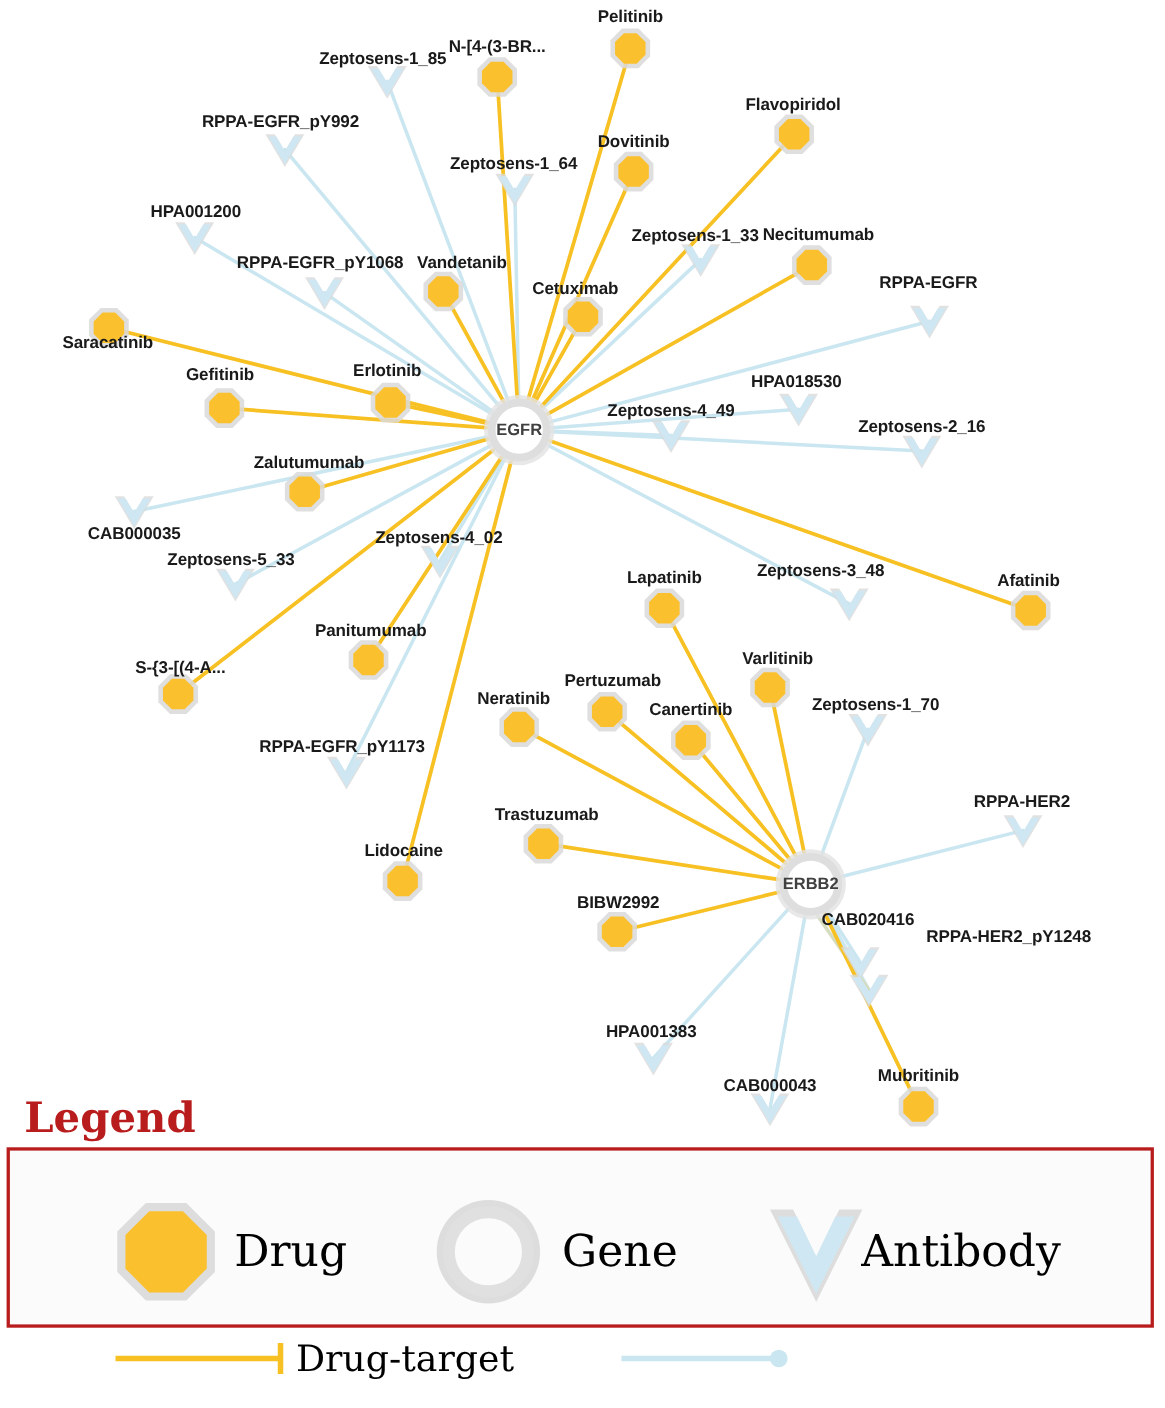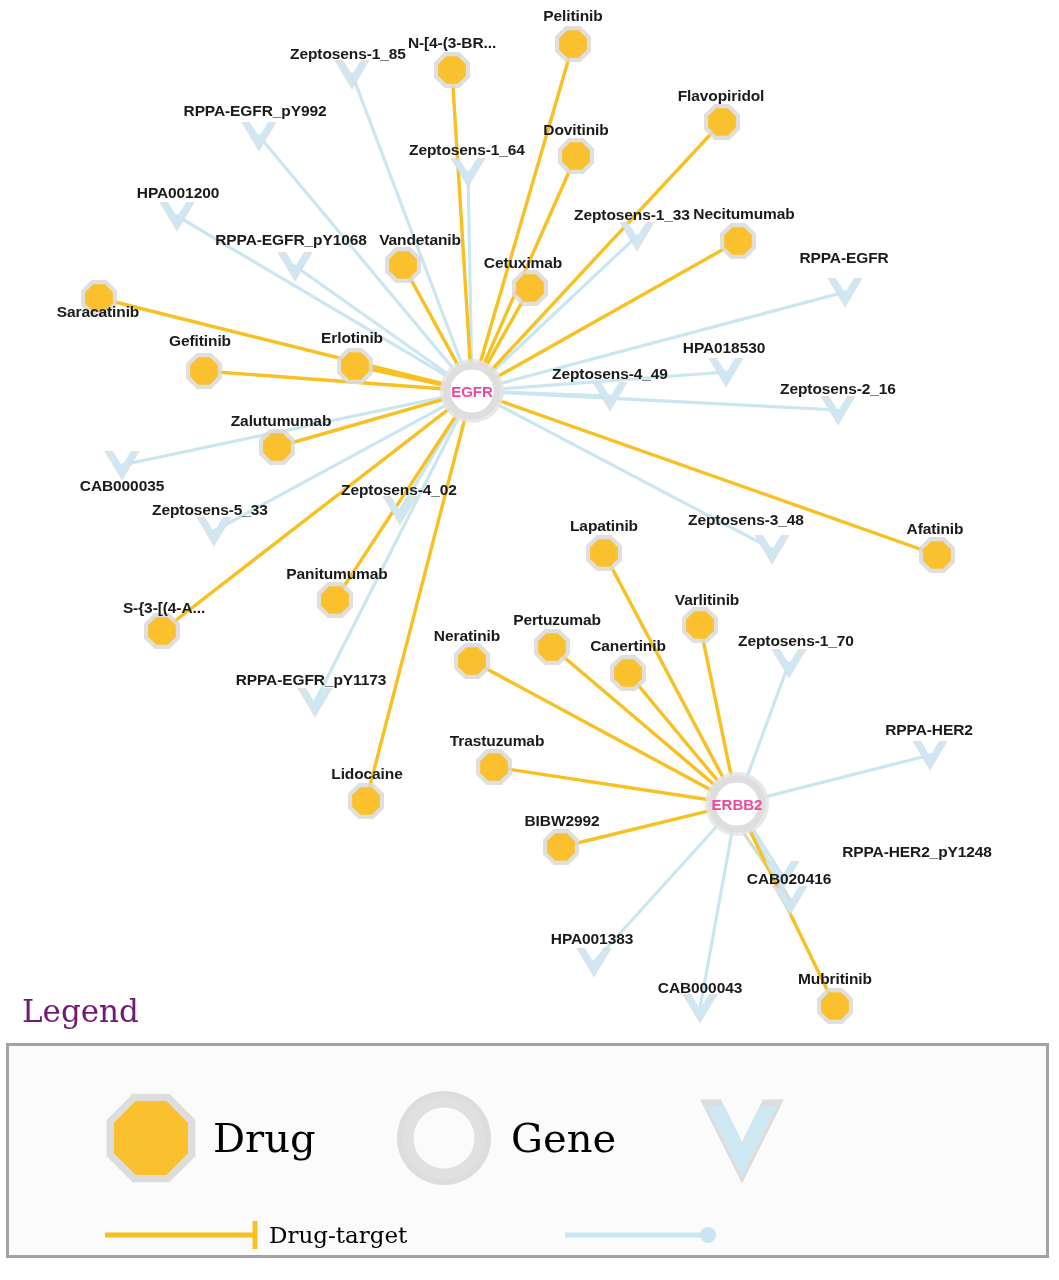"EGFR" .gene-label { color: #ec4899 -> #404040 }
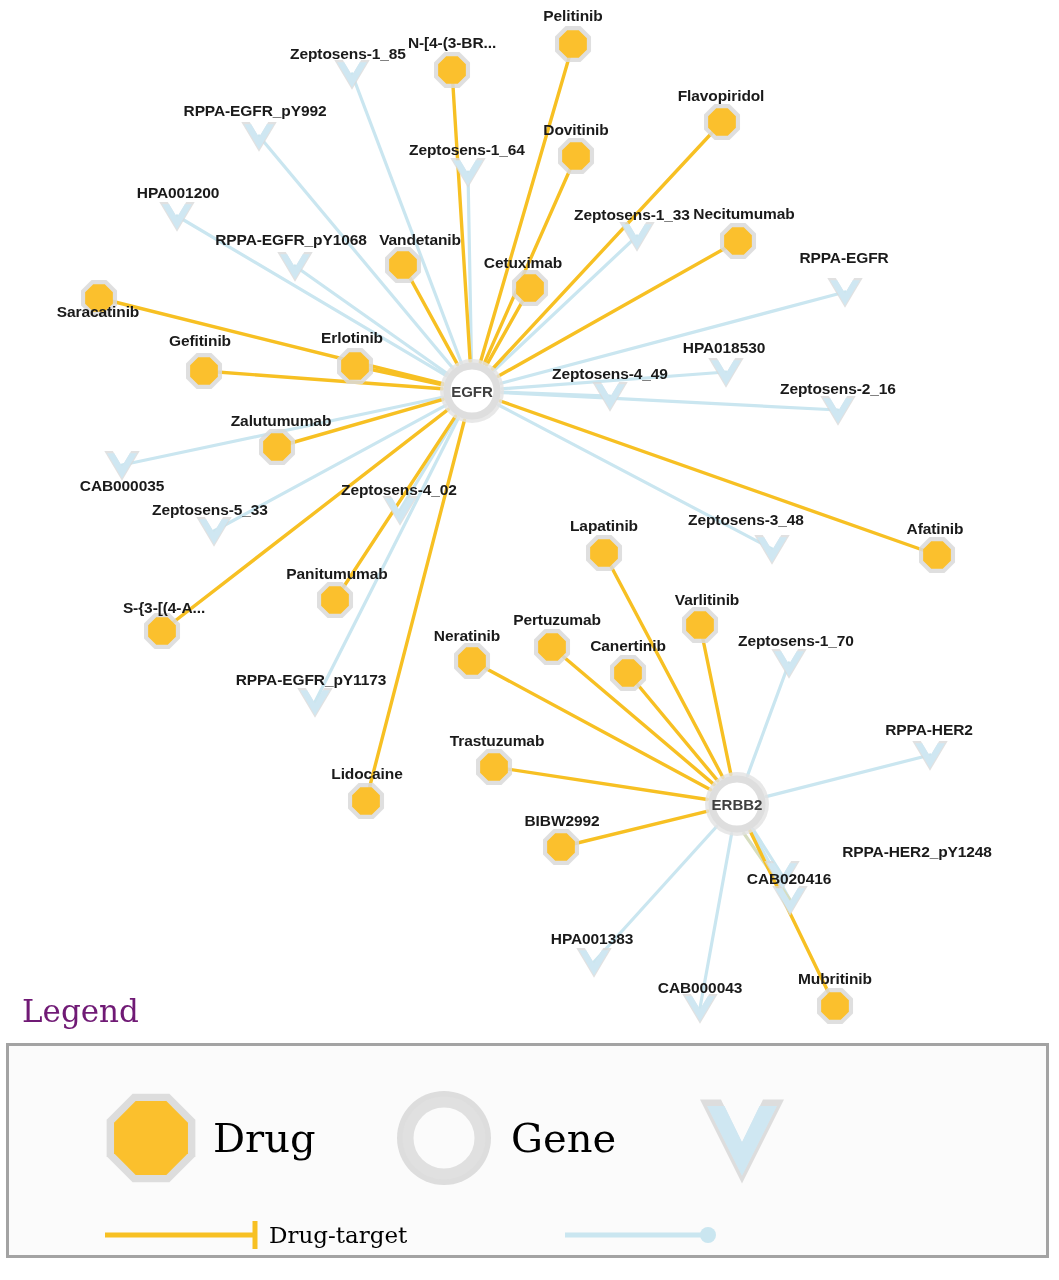"CAB020416" div.node-label { top: 879px -> 837px }
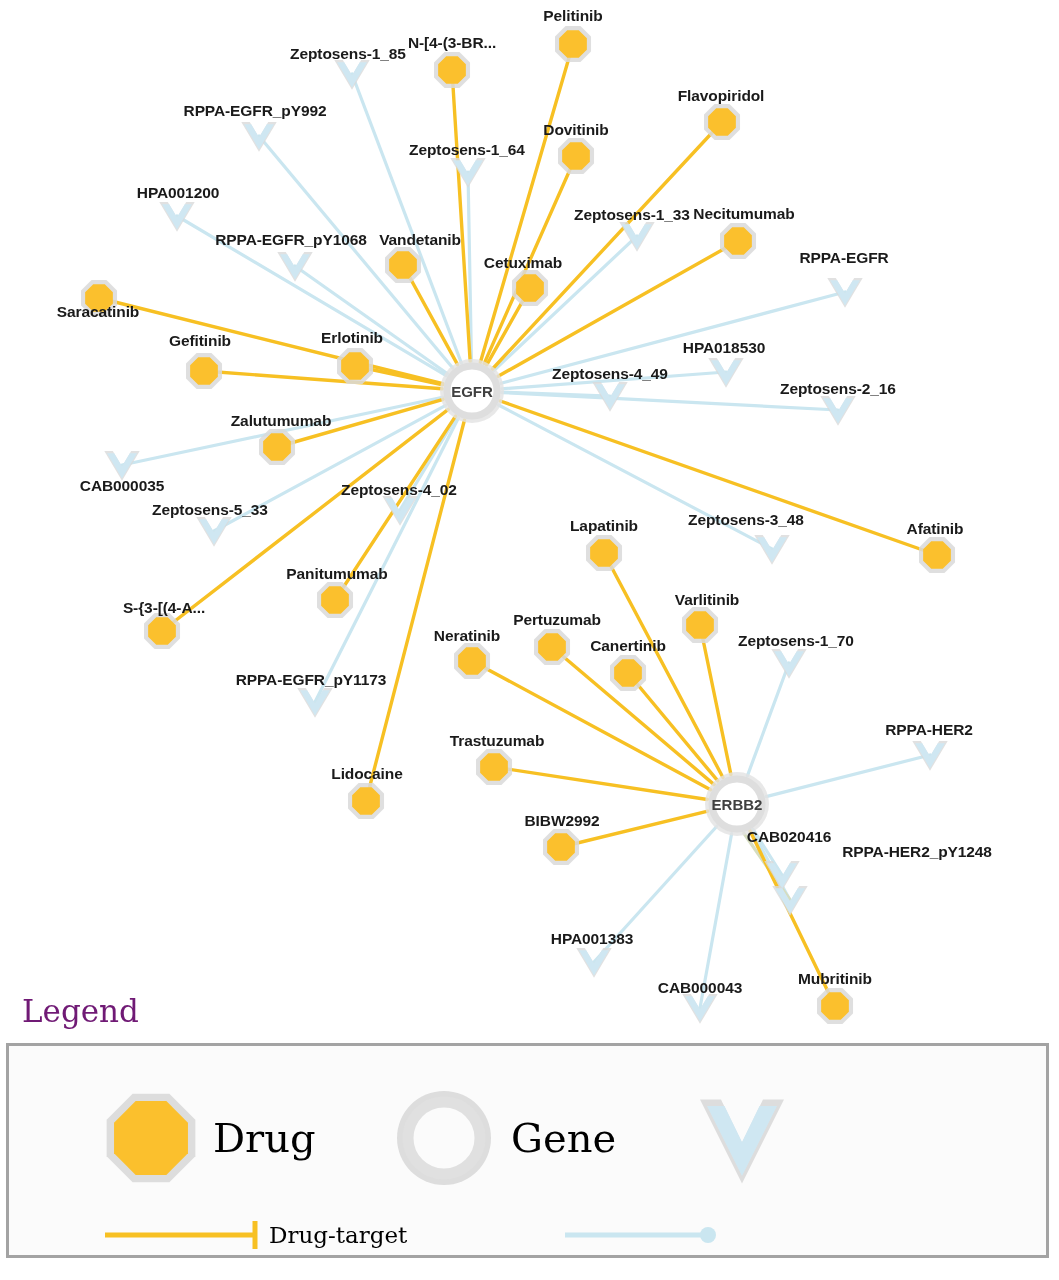"Legend" #legend-title { color: #701a75 -> #b91c1c; font-size: 31px -> 38px; font-weight: normal -> bold }
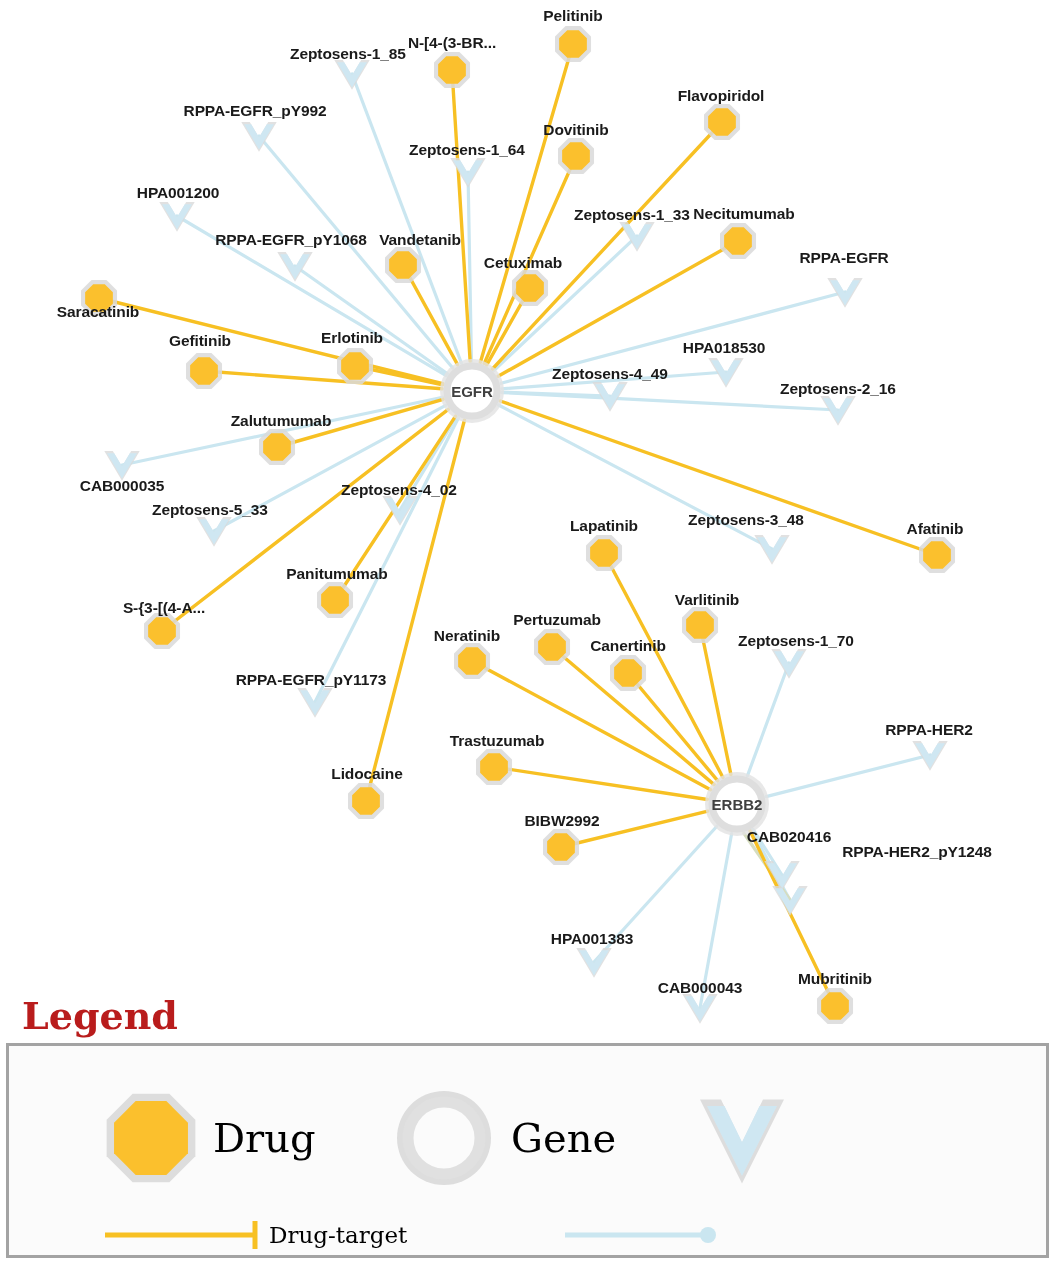"Drug" #legend-box { border: 3px solid #a3a3a3 -> 3px solid #b91c1c; height: 215px -> 164px }
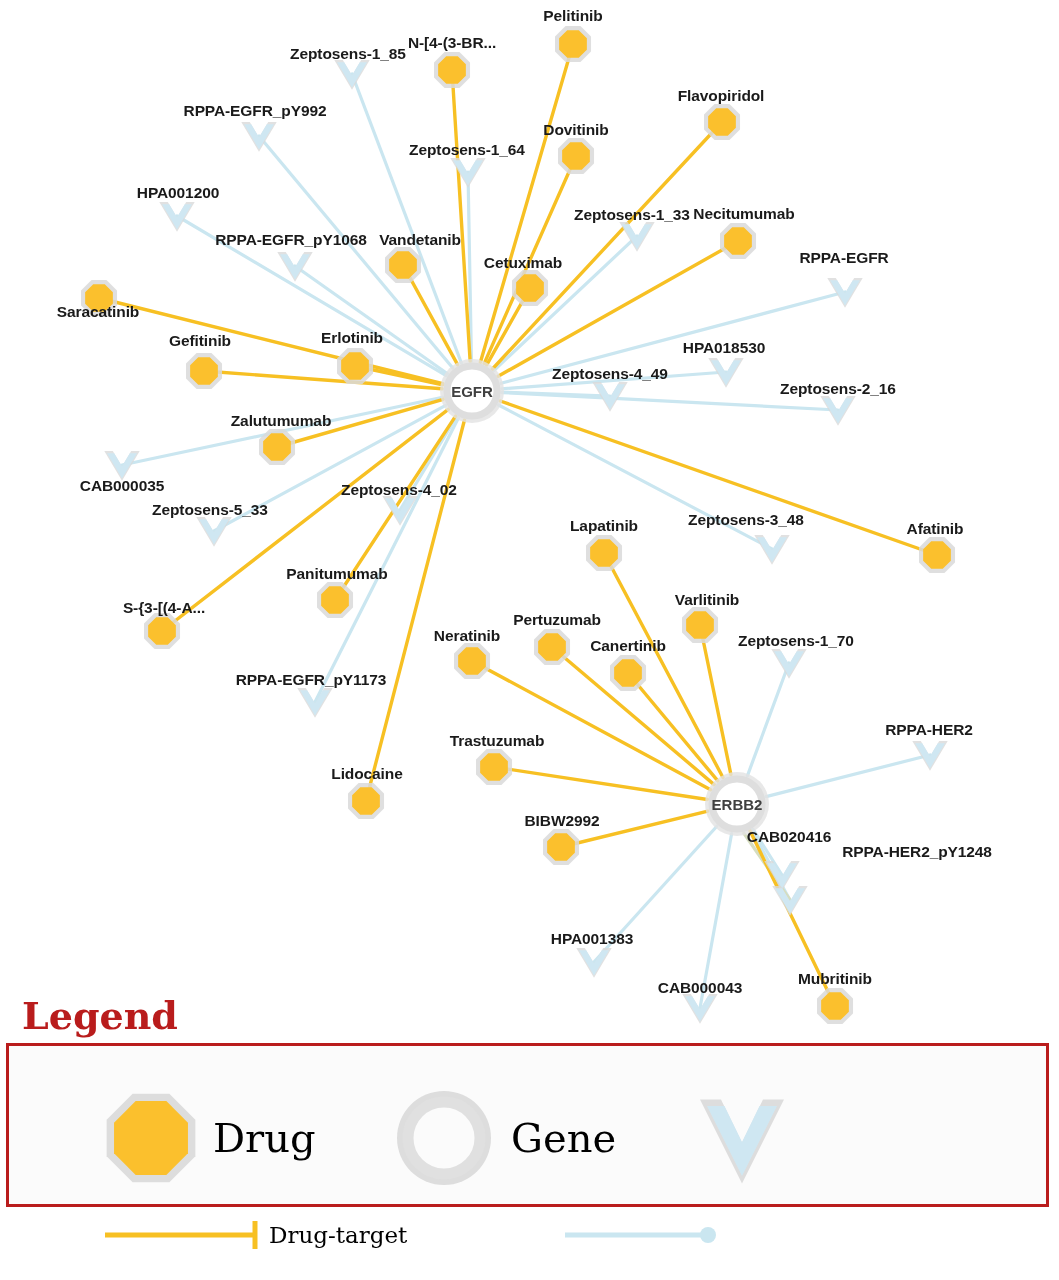"Antibody" div.legend-text { html: none -> <div>Antibody</div> }
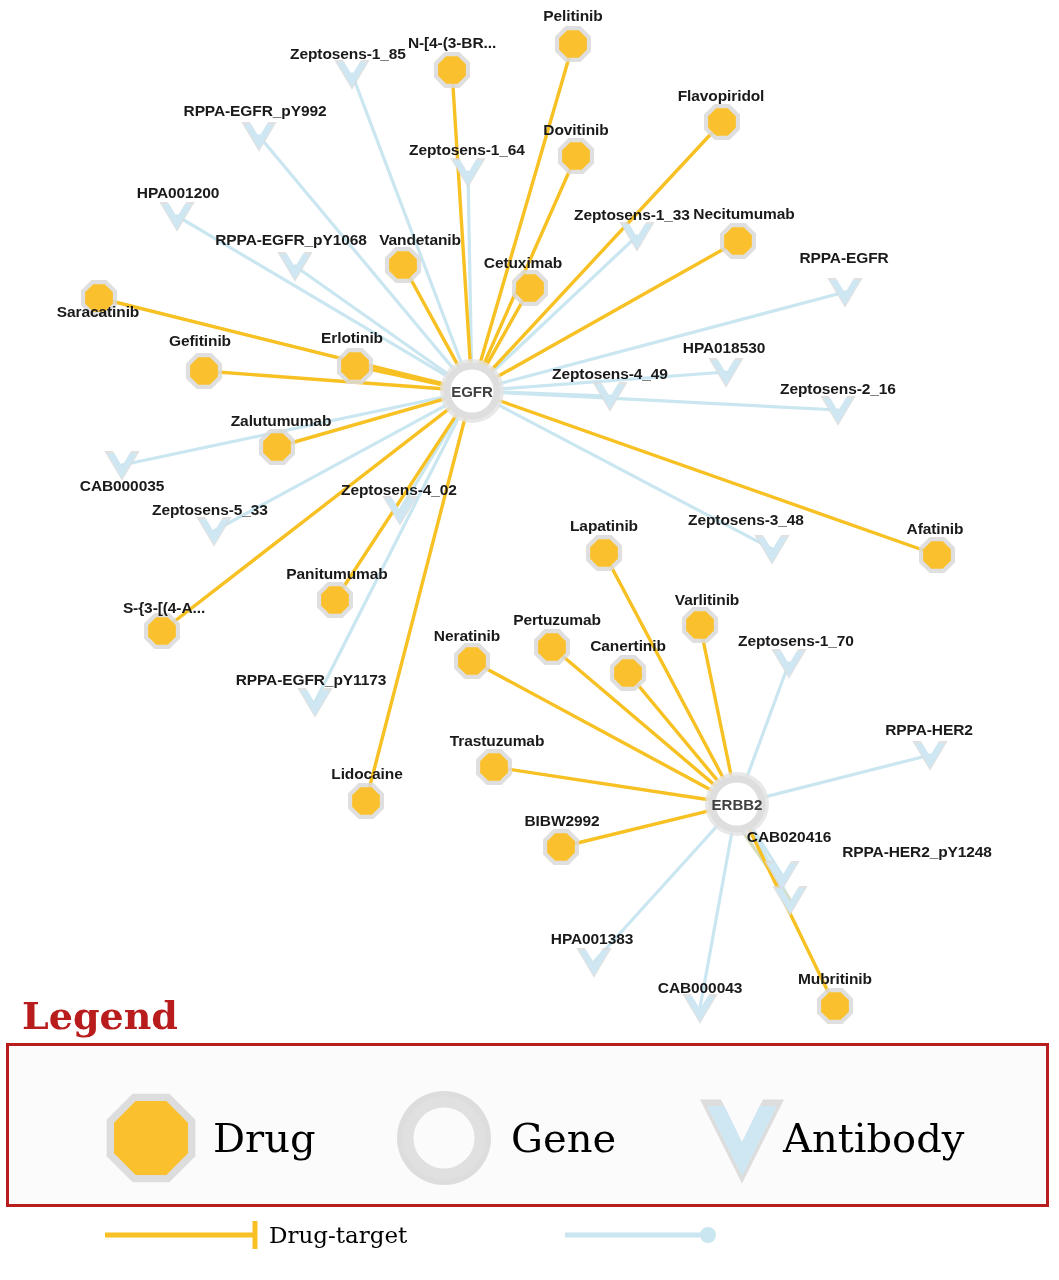"Drug-target" .legend-row2-text { font-size: 23px -> 33px }
